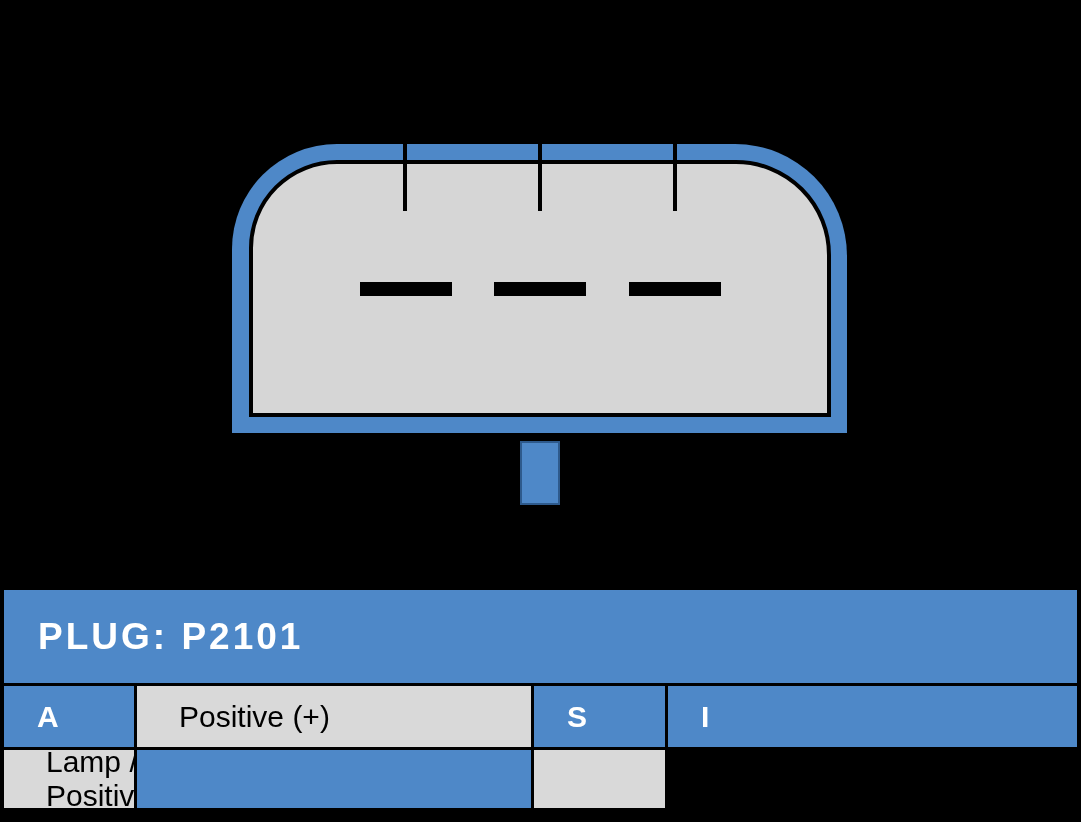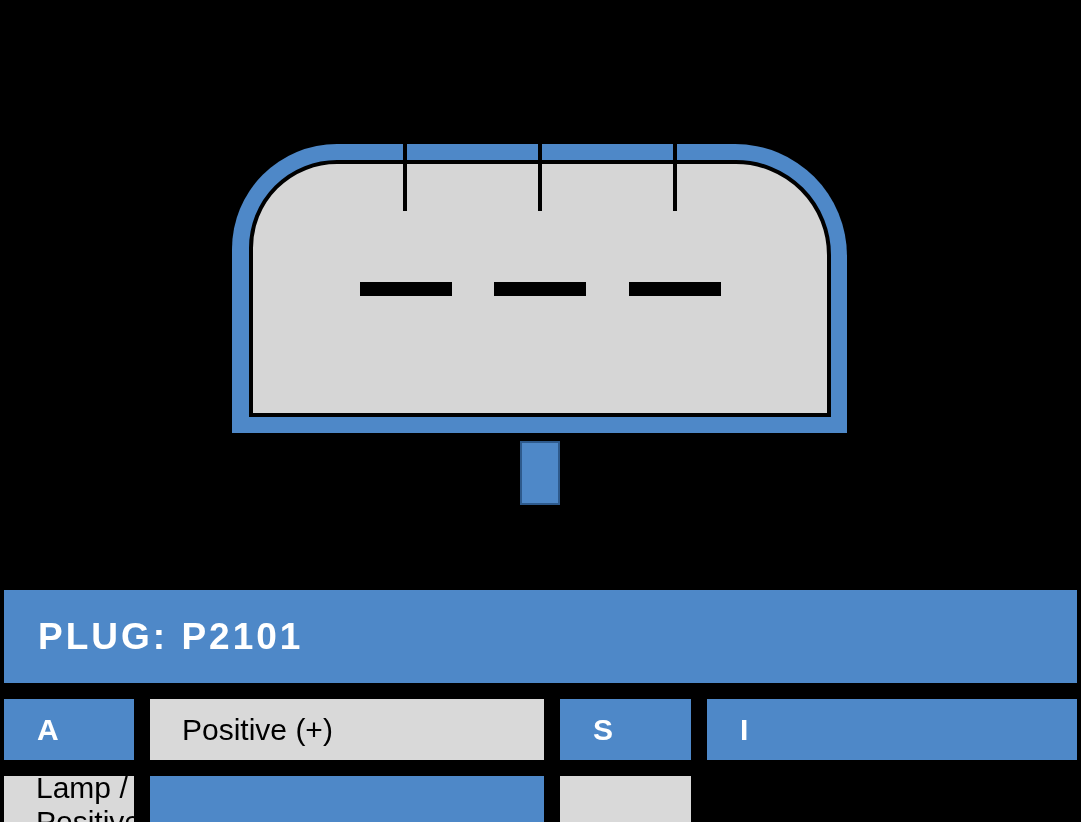"PLUG: P2101" .pinout-table { gap: 16px -> 3px }
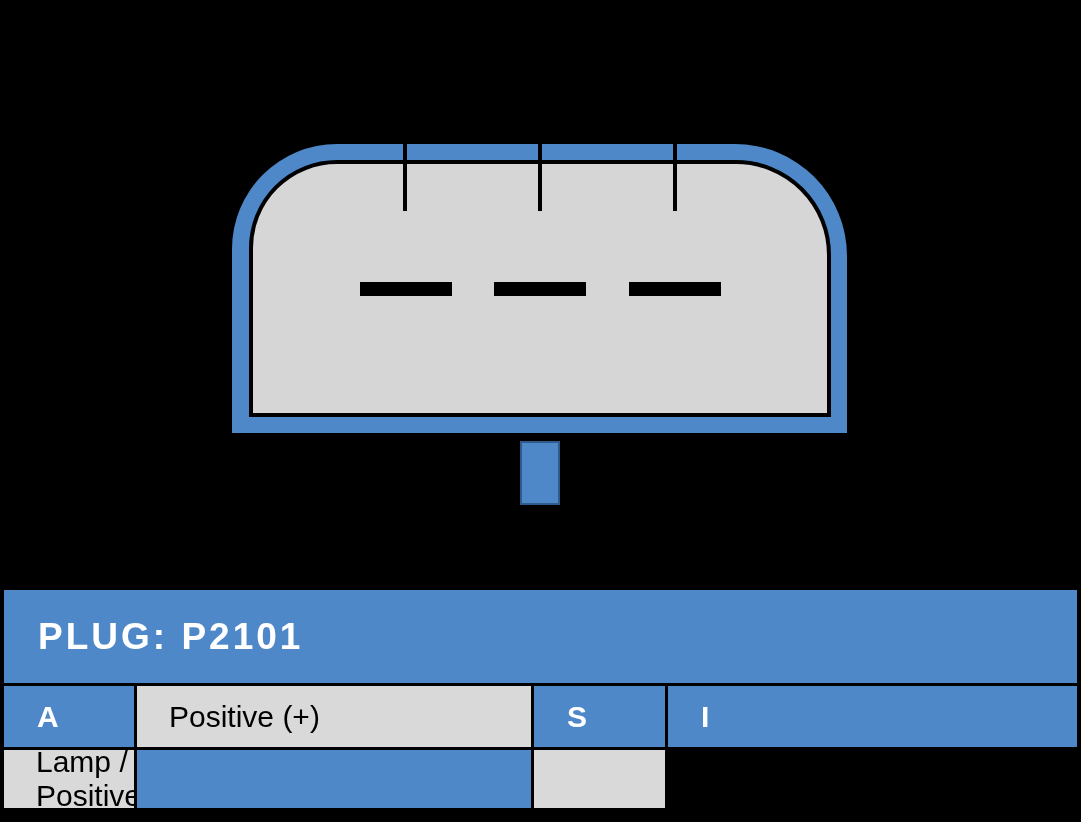"Positive (+)" .desc-cell { padding-left: 32px -> 42px }
